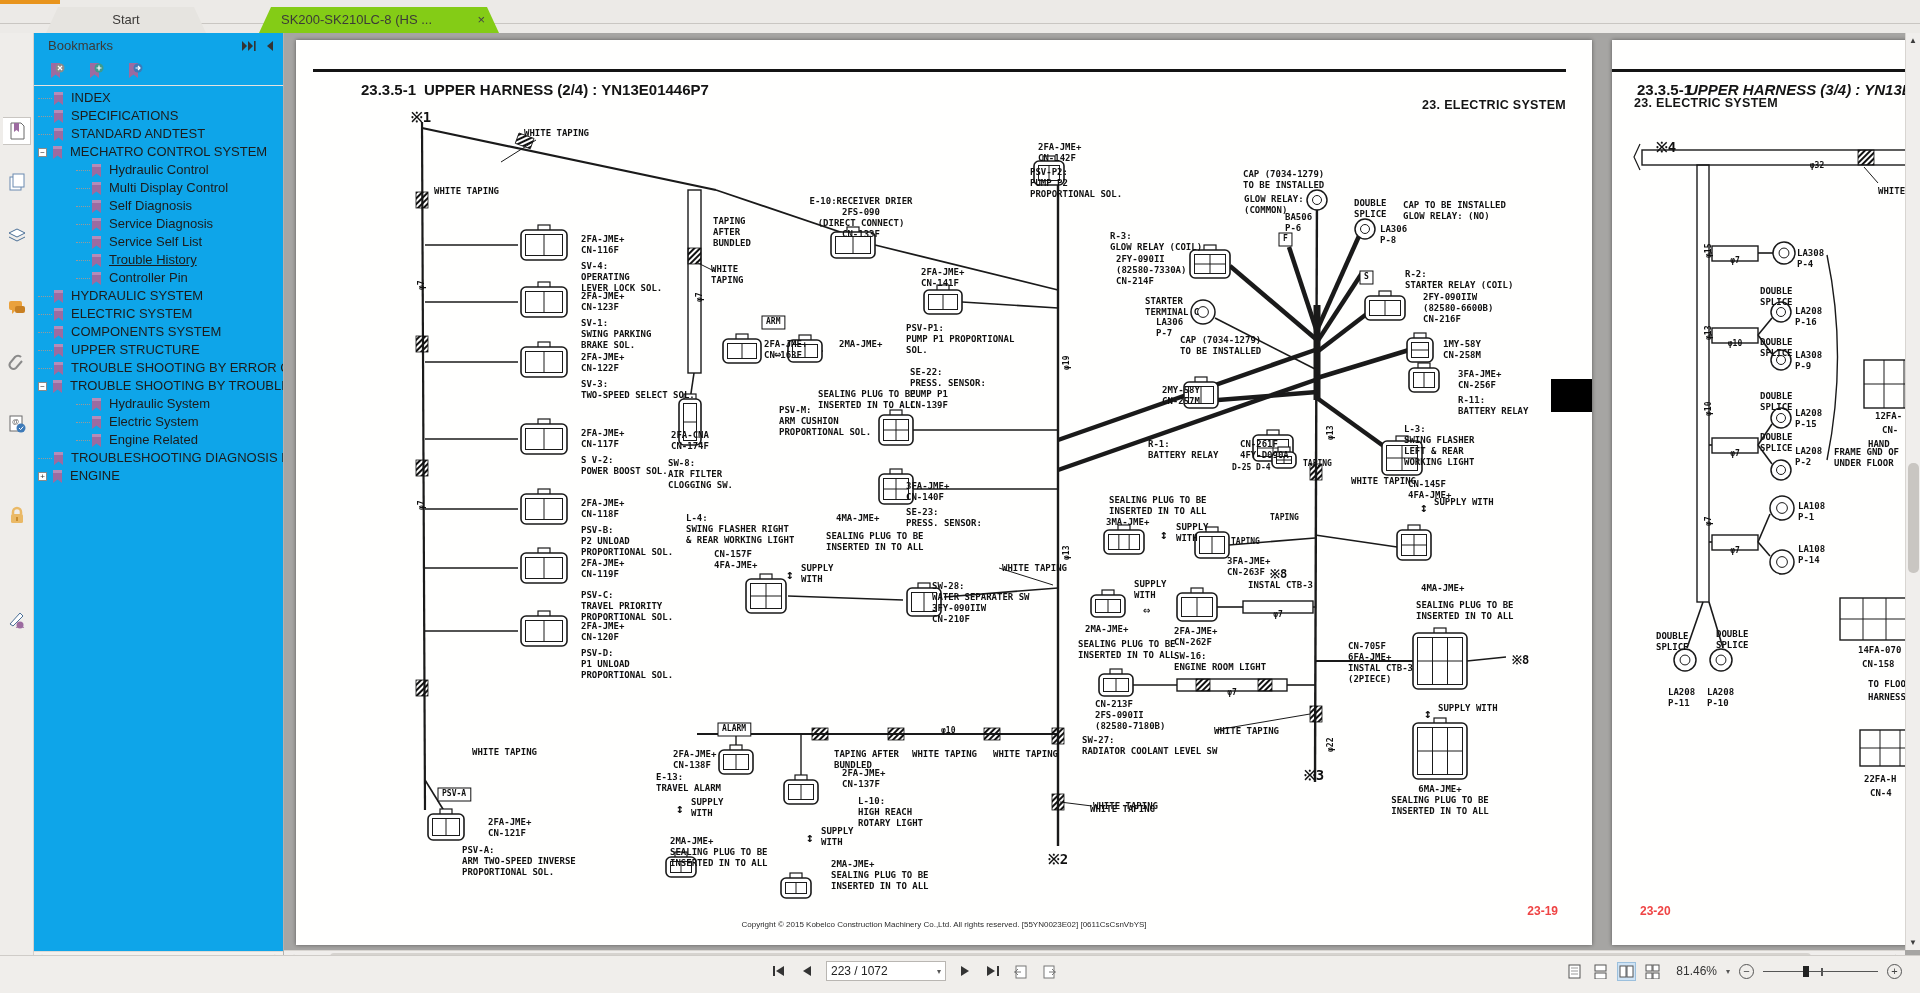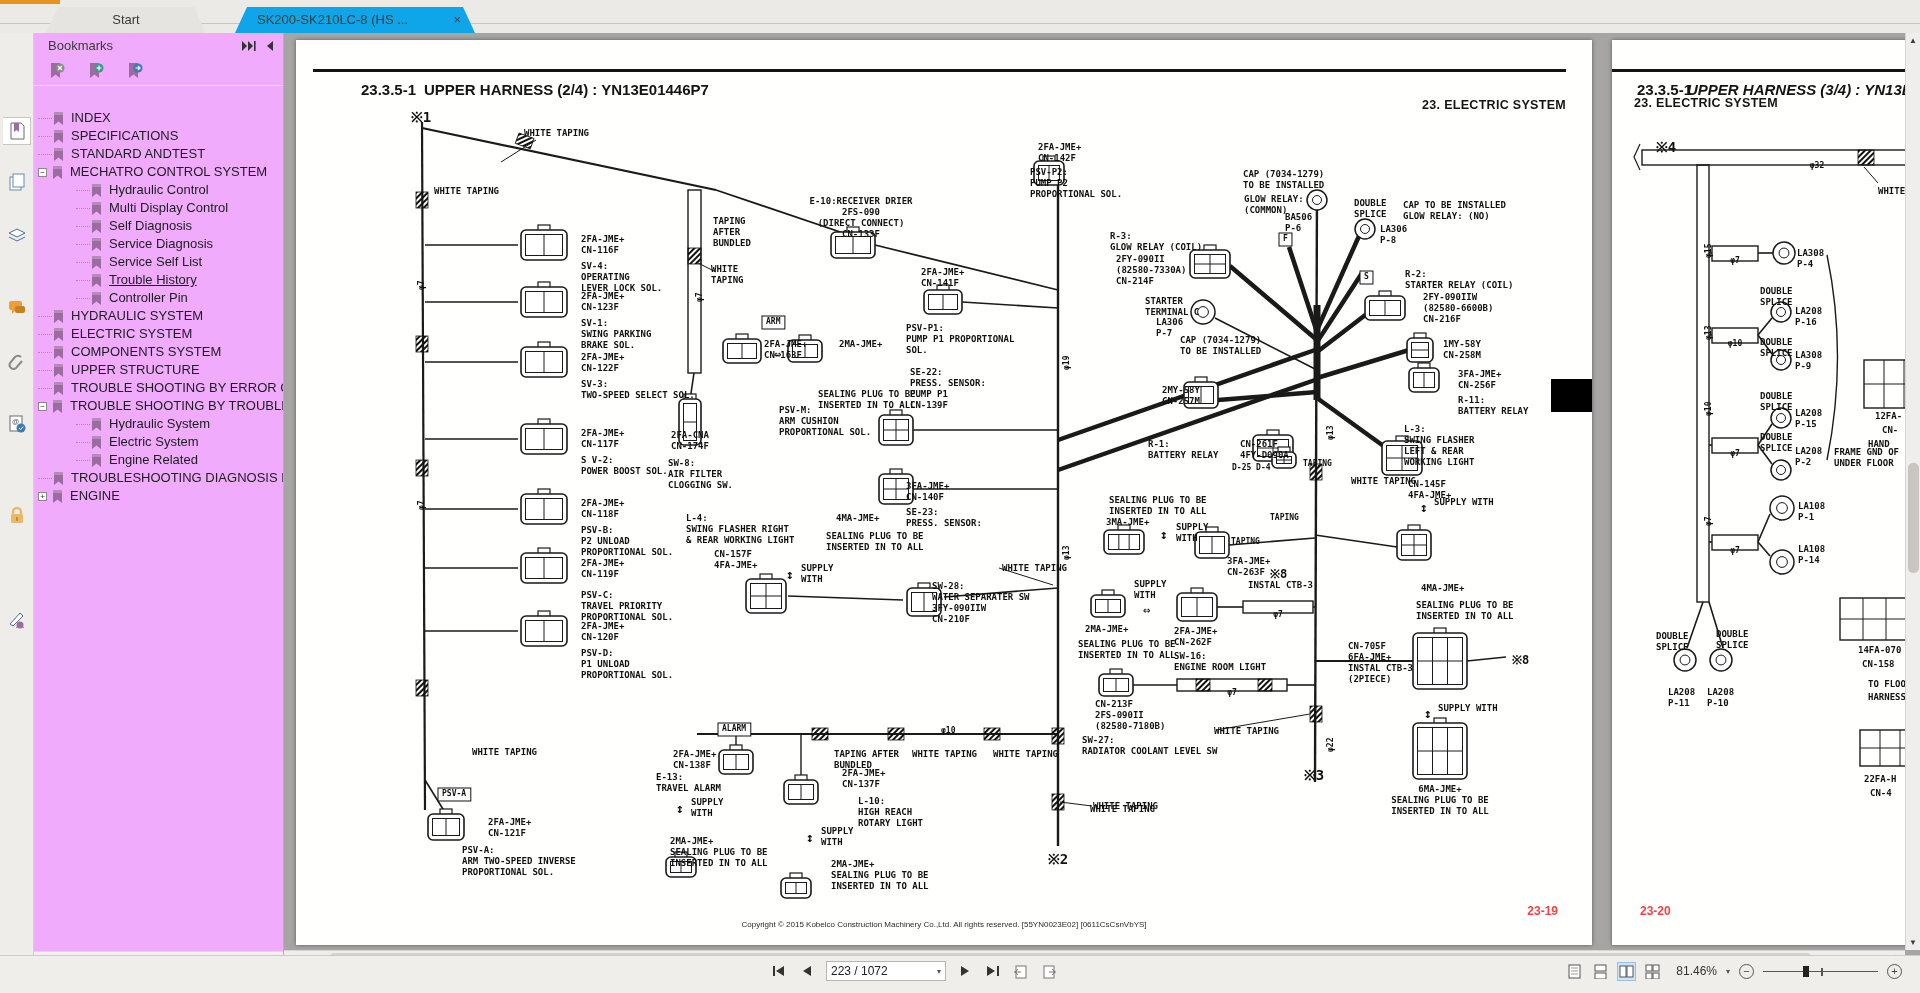"SK200-SK210LC-8 (HS ..." .tab.active { background: #0ea5e9 -> #84cc16; left: 235px -> 259px }
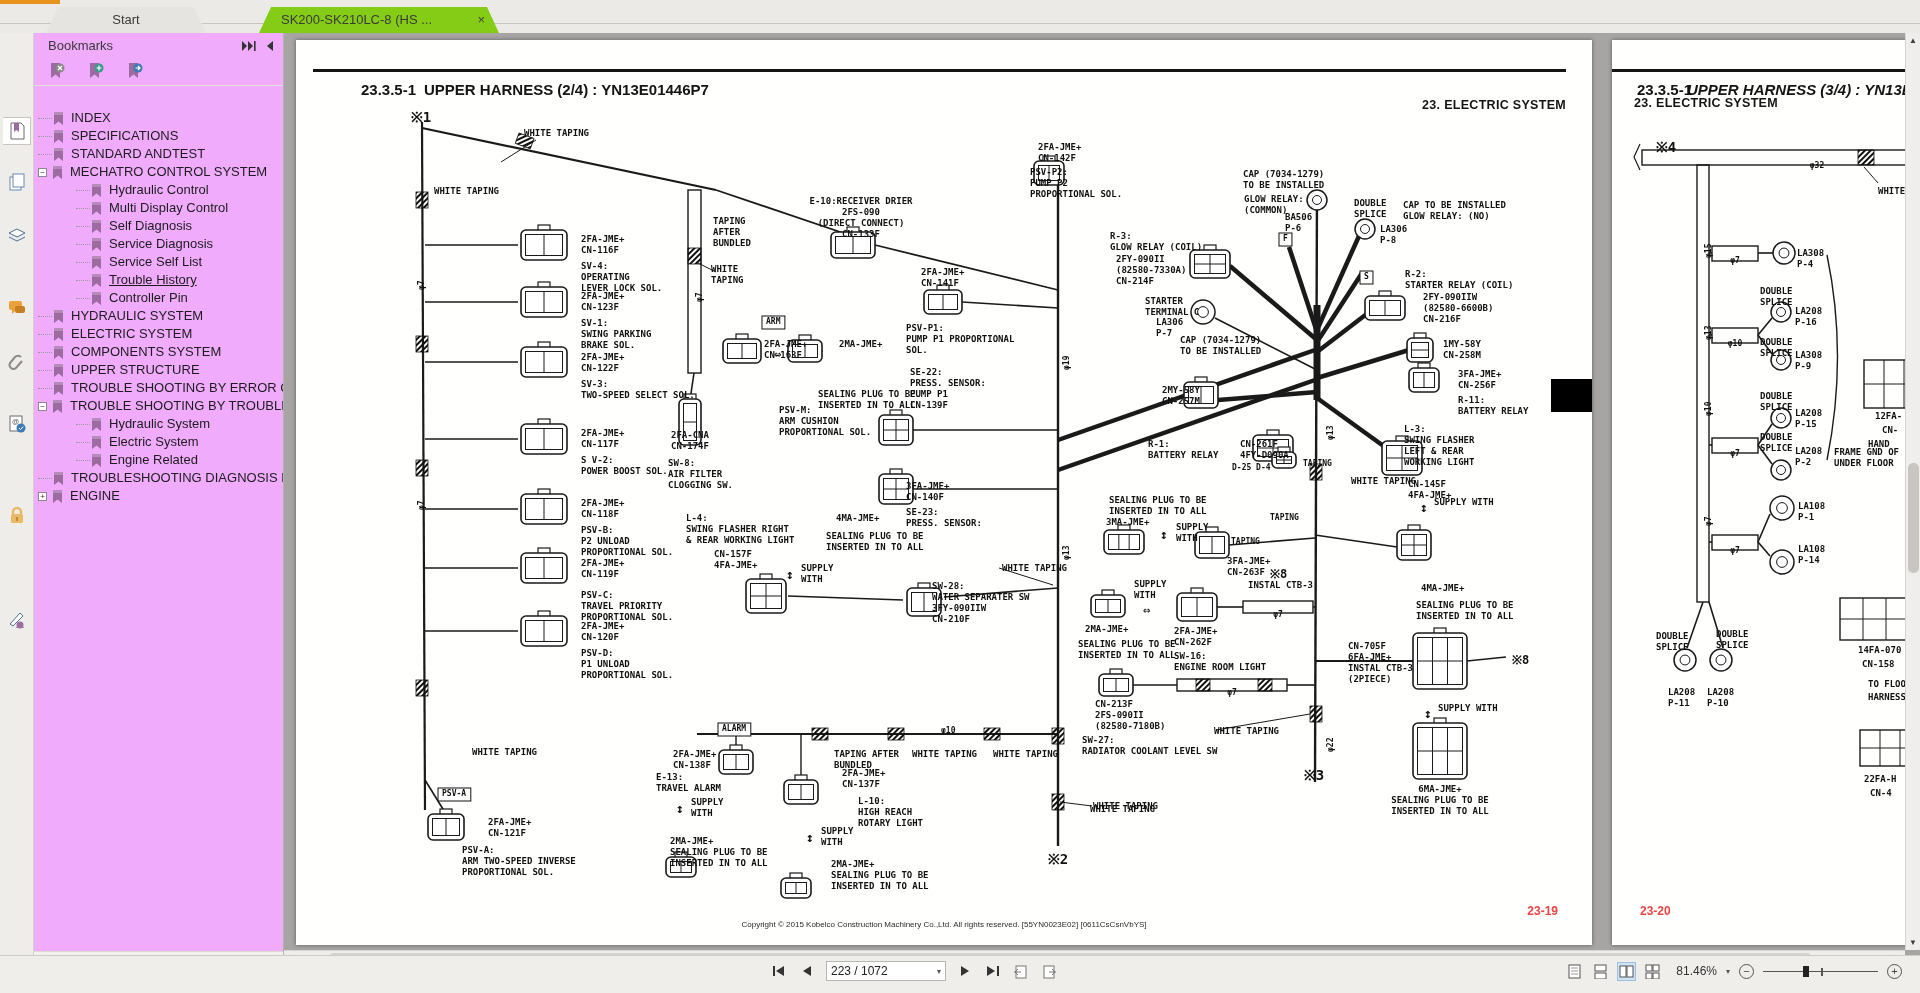"Bookmarks" .panel { background: #f0abfc -> #0ea5e9 }
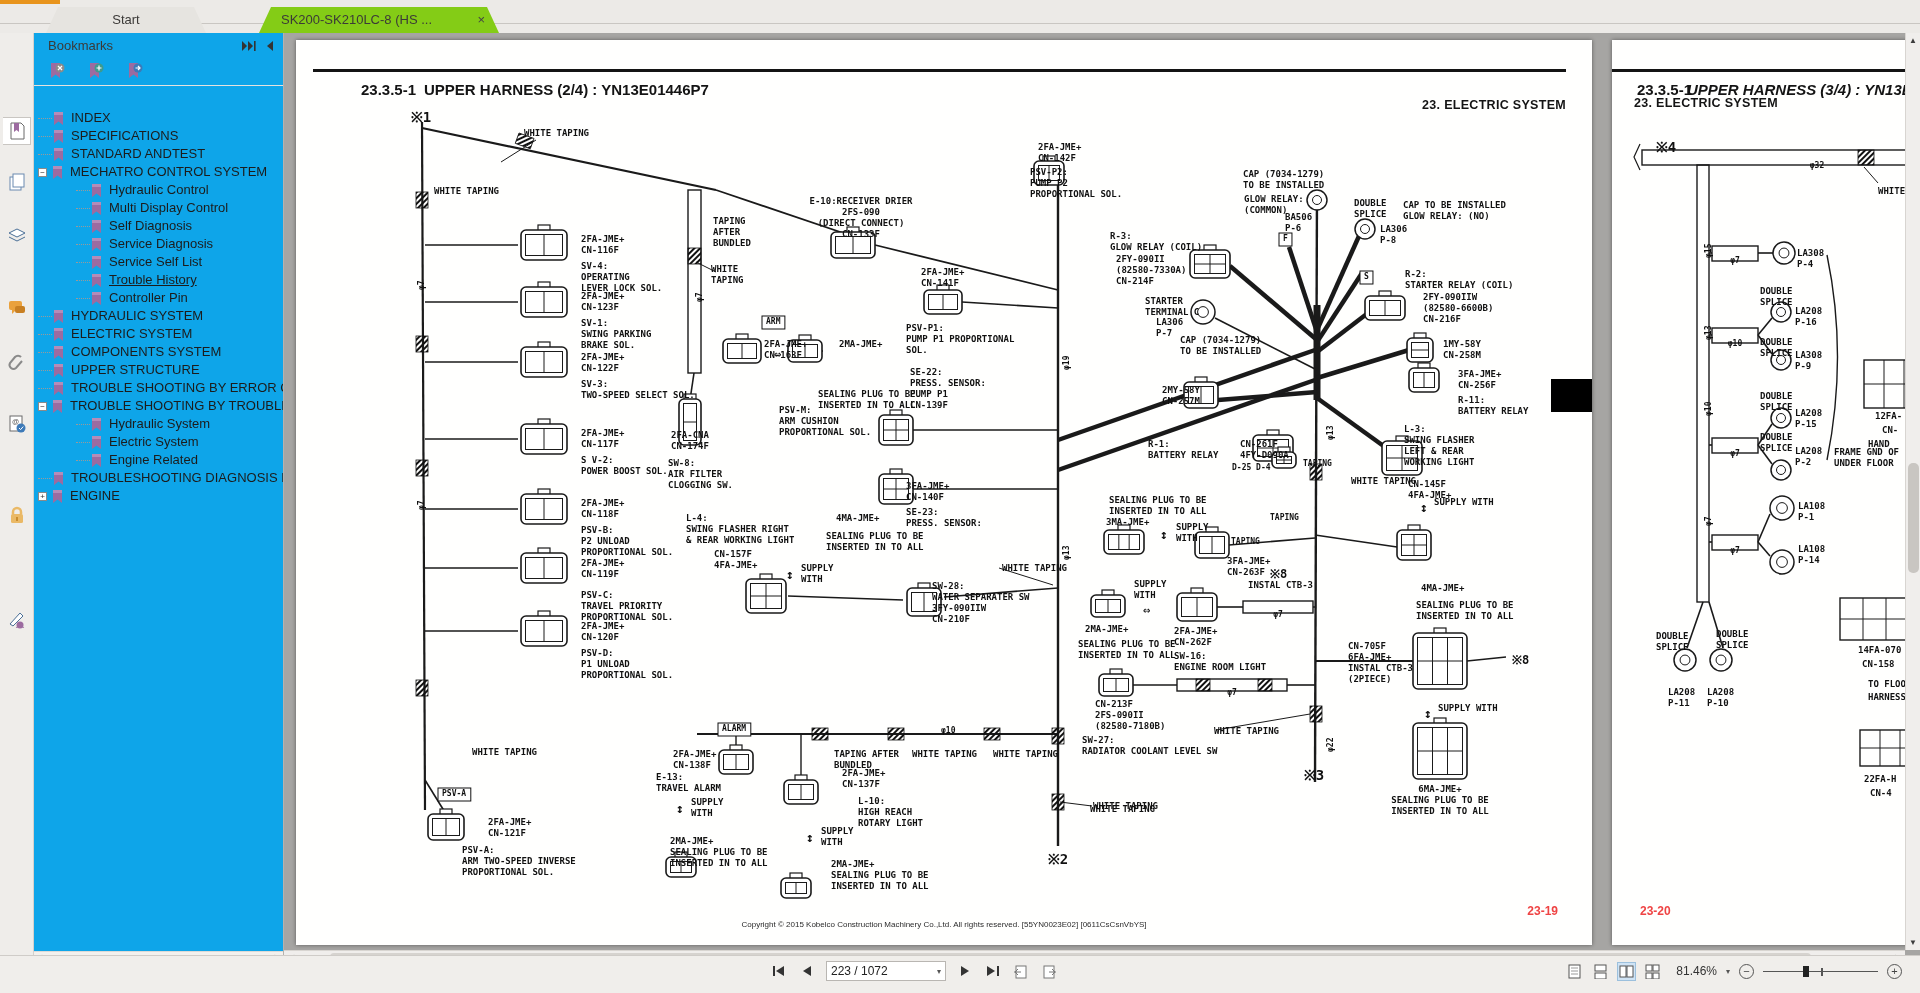"INDEX" .tree { margin-top: 20px -> none }
